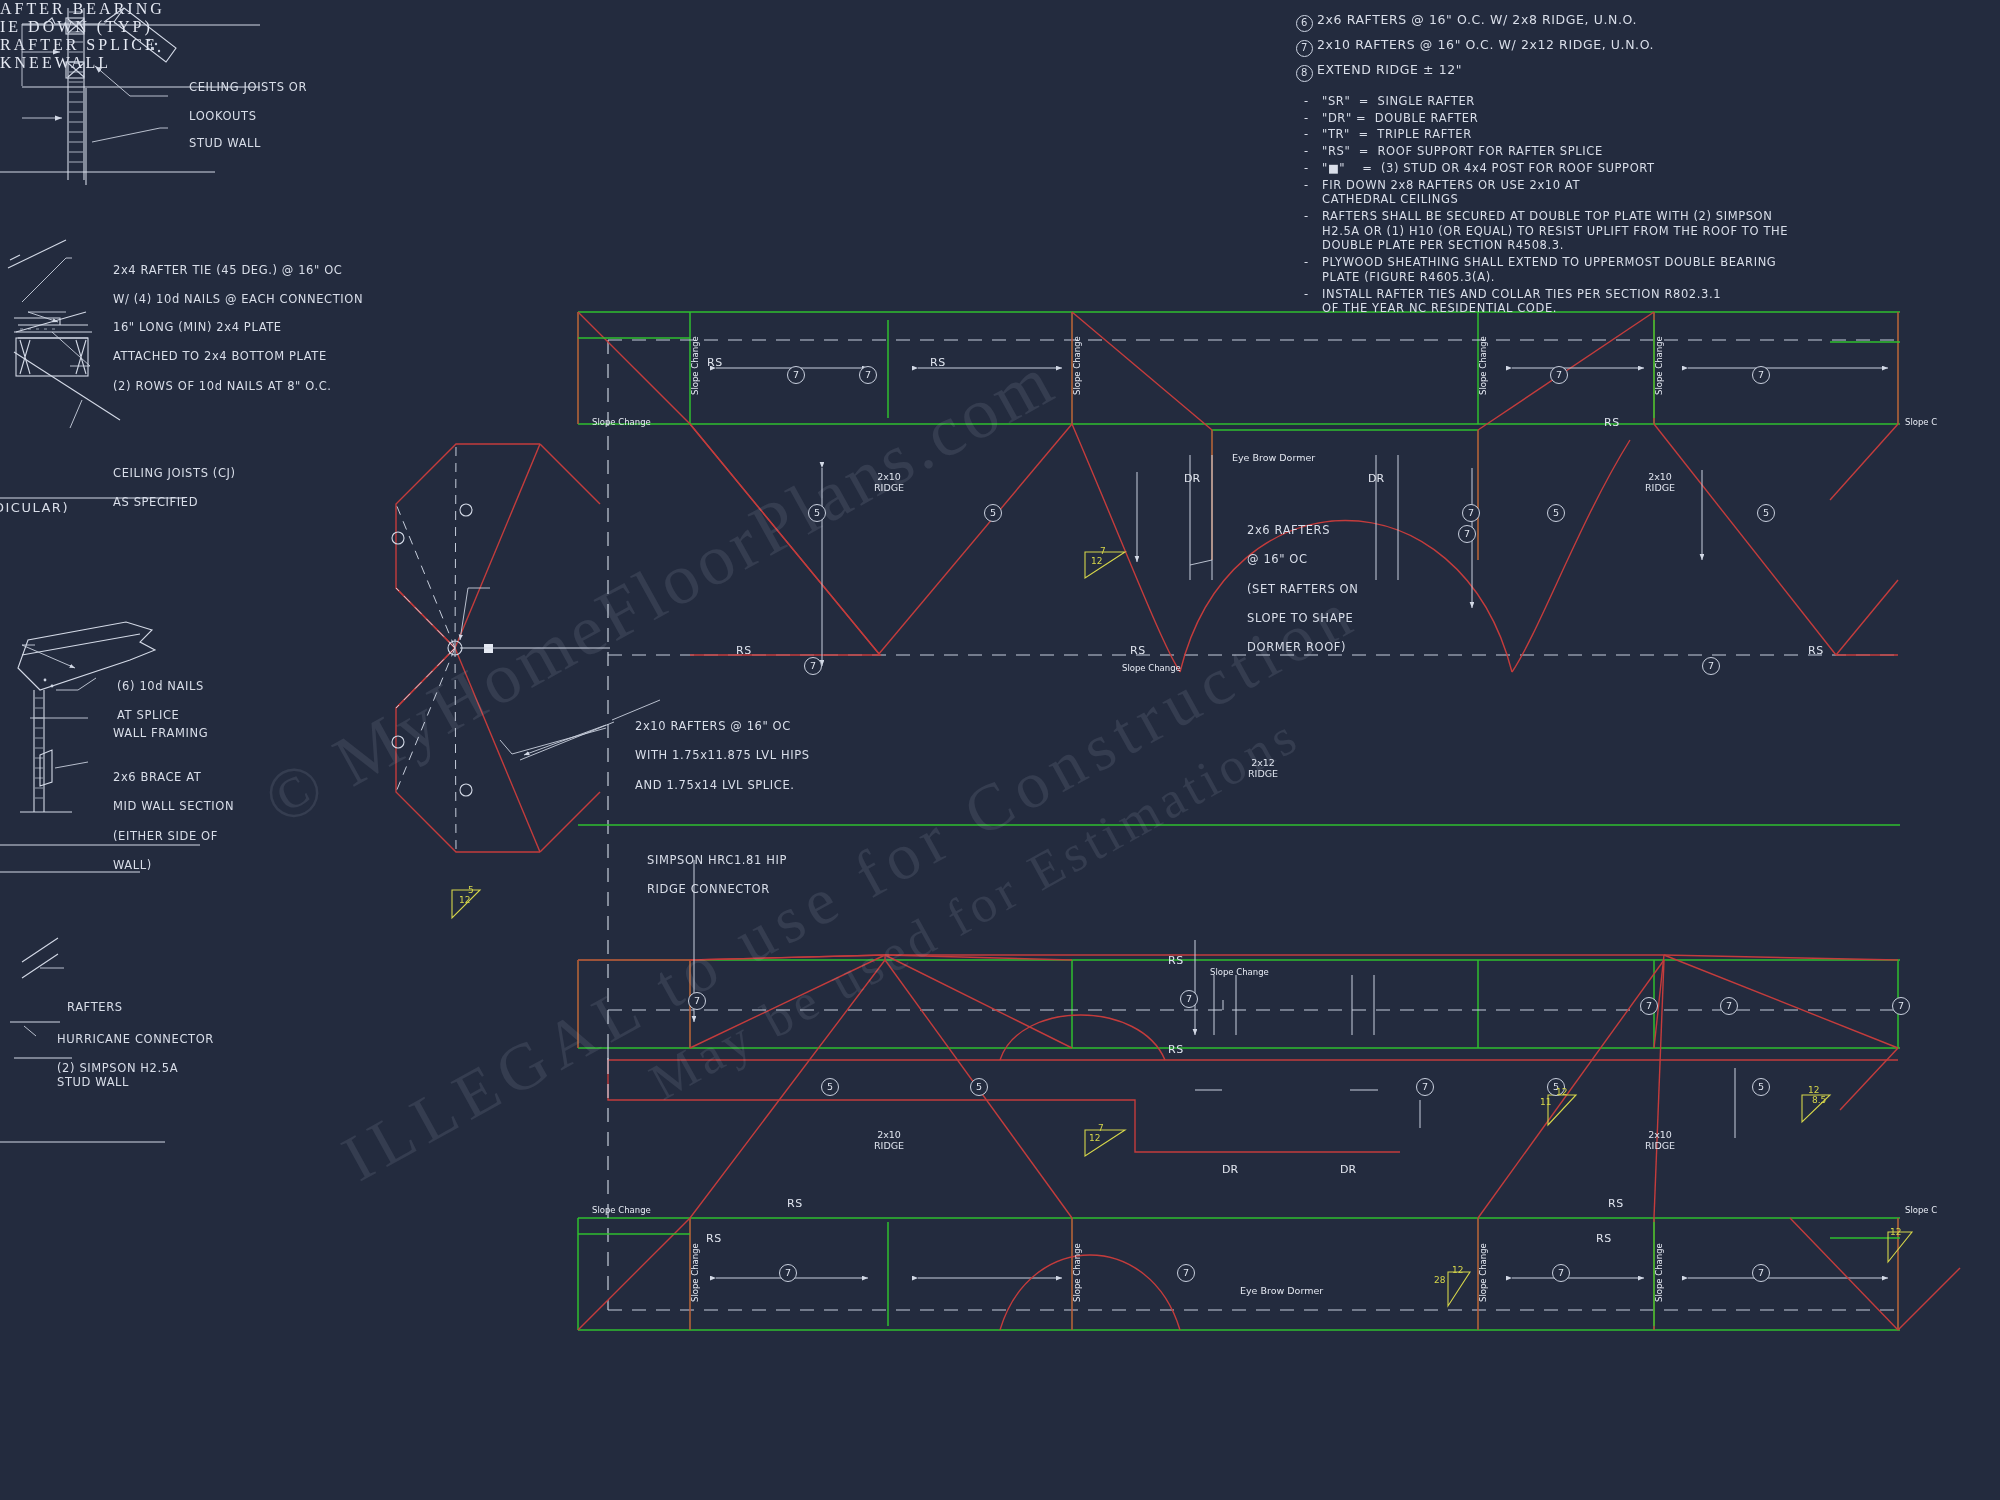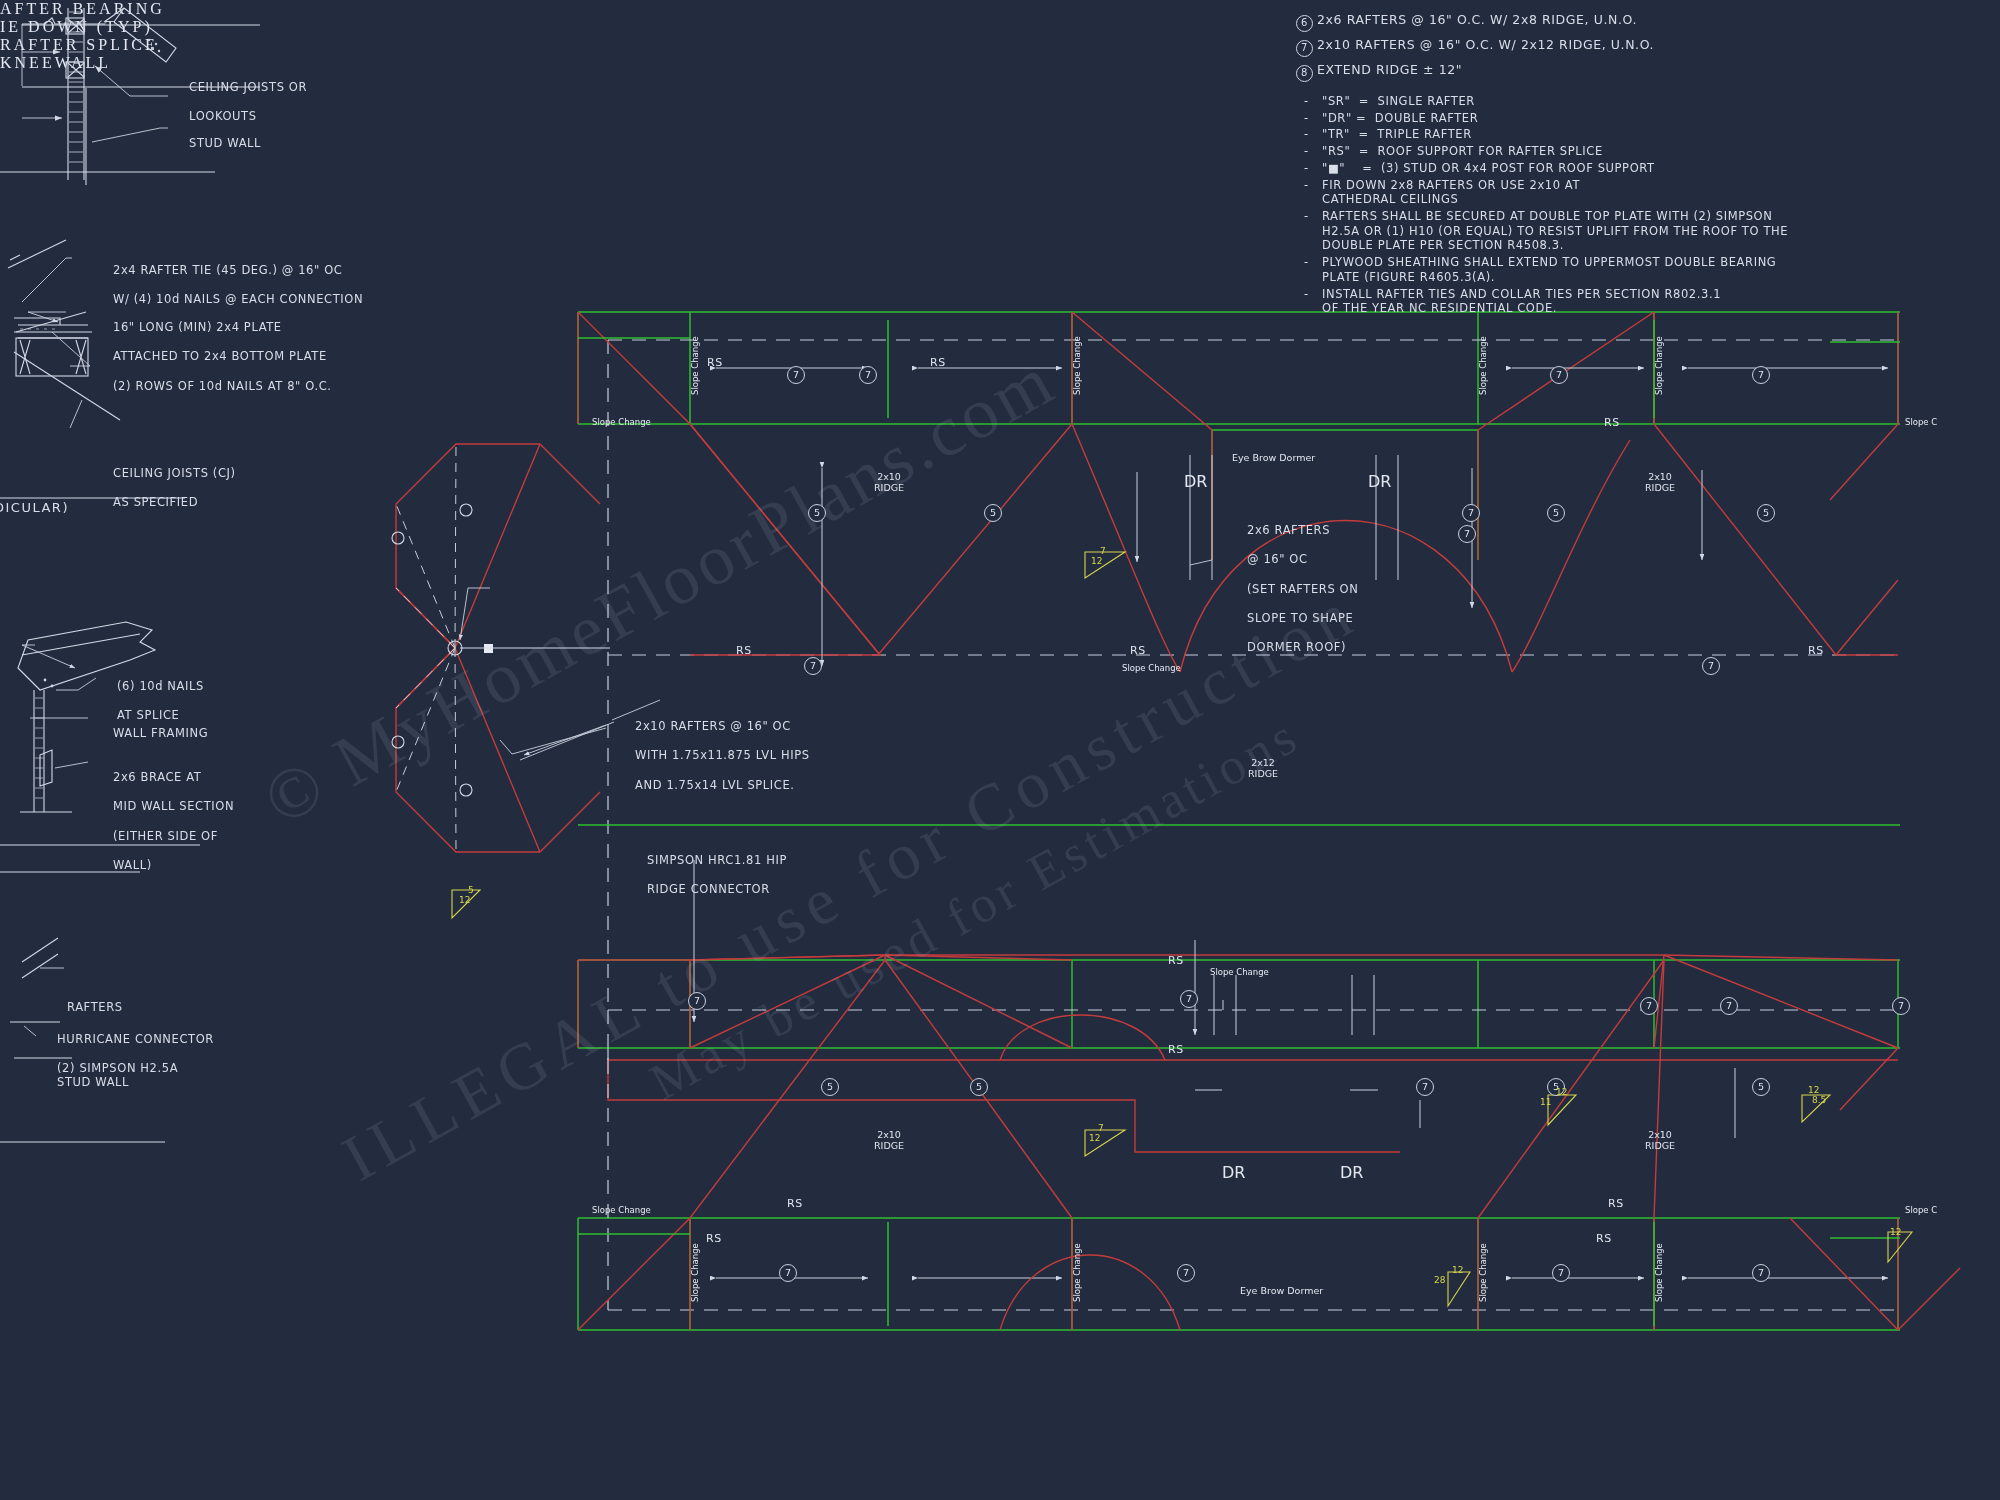"DR" .dr { font-size: 16px -> 11px }
